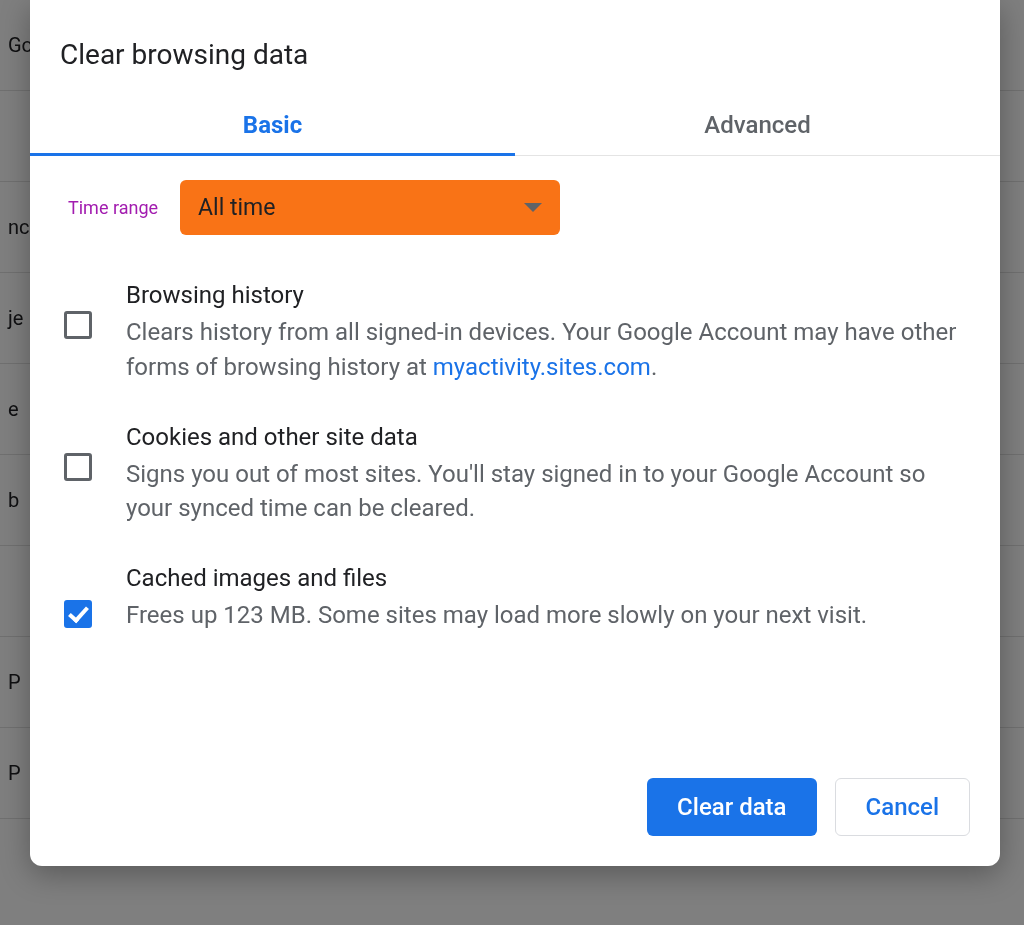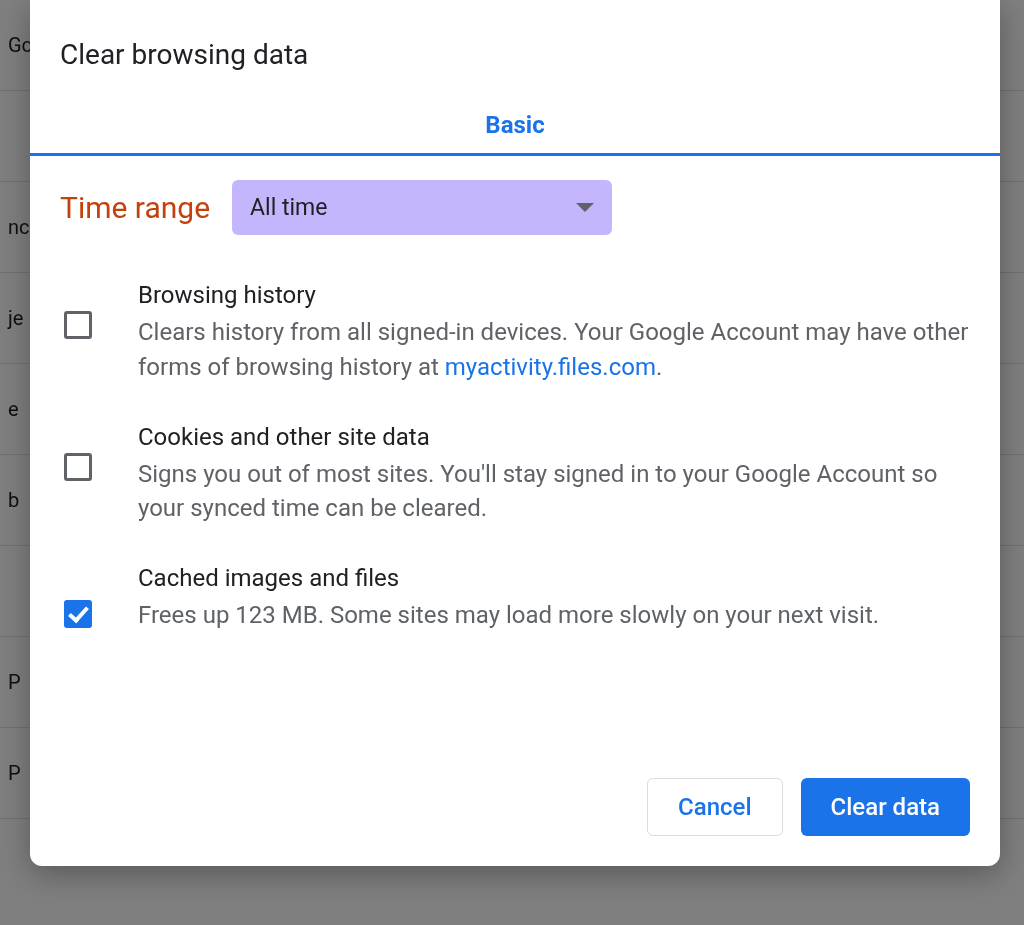"Advanced" div.tab { html: none -> <div>Advanced</div> }
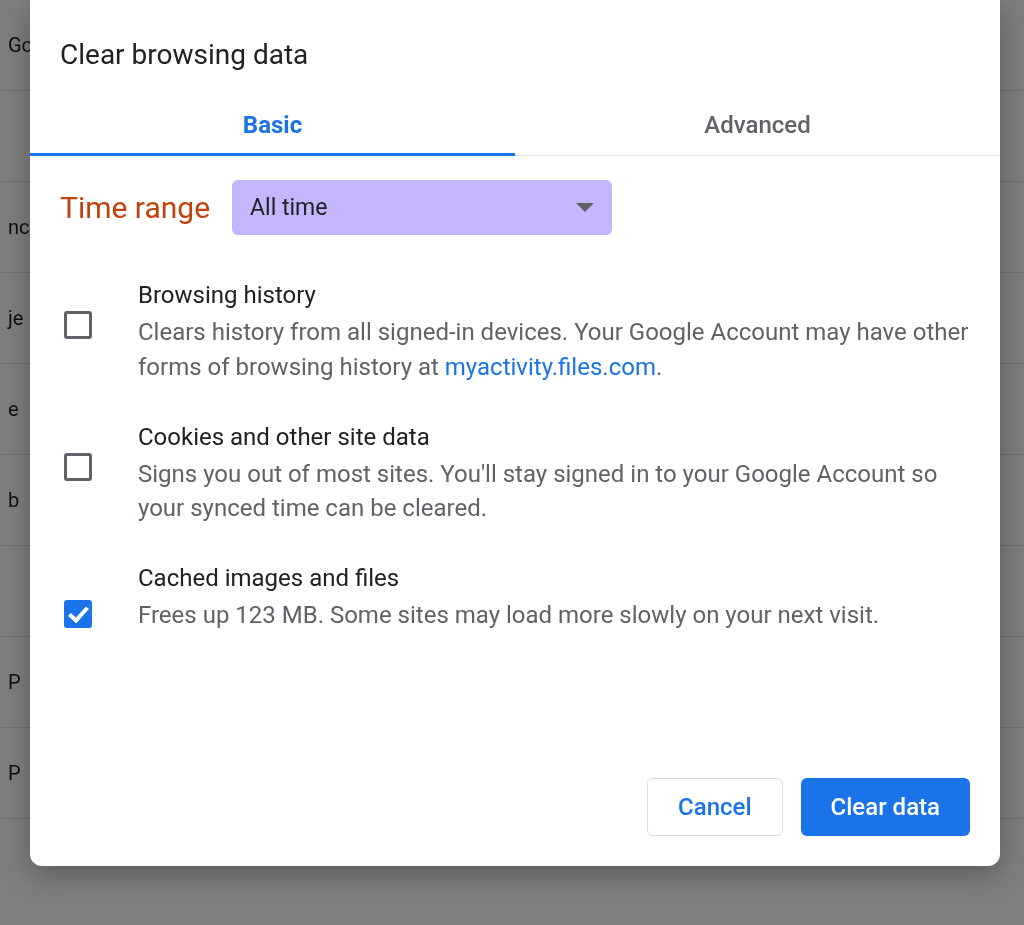"Time range" .time-label { color: #c2410c -> #a21caf; font-size: 30px -> 18px; margin-left: none -> 8px }
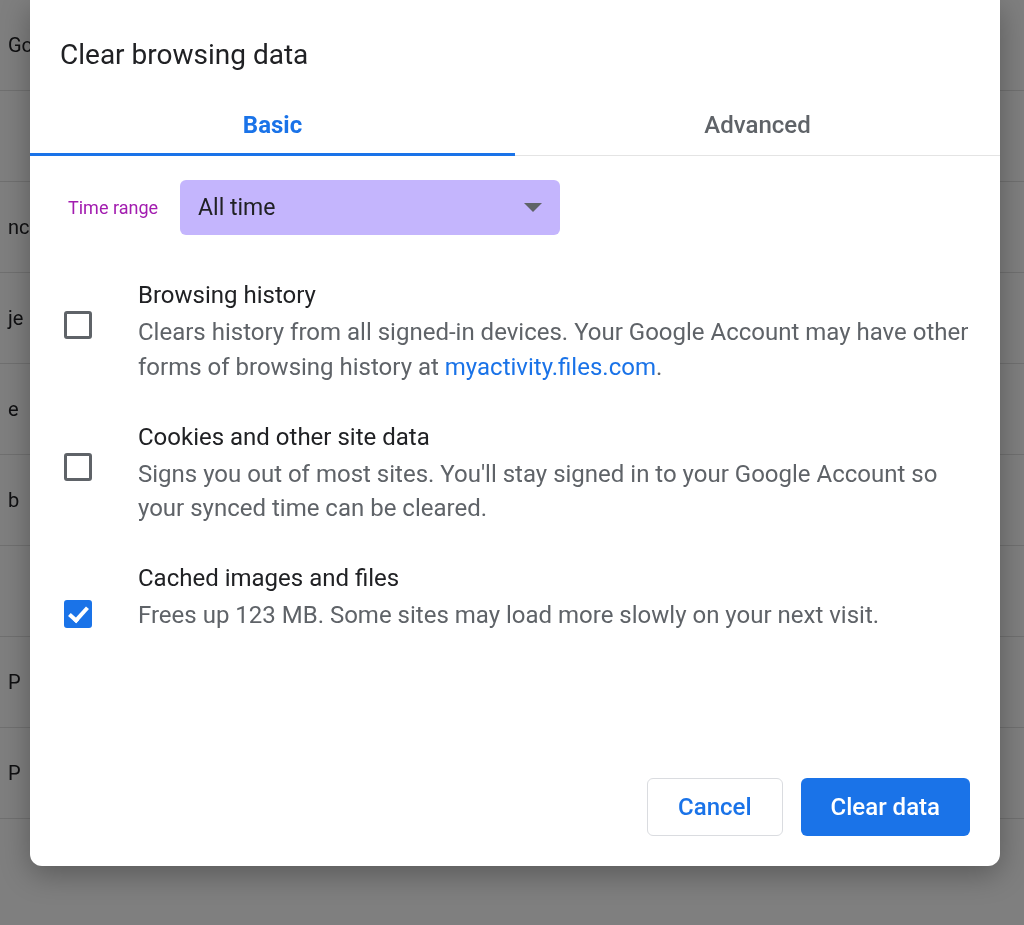"All time" .time-select { background: #c4b5fd -> #f97316 }
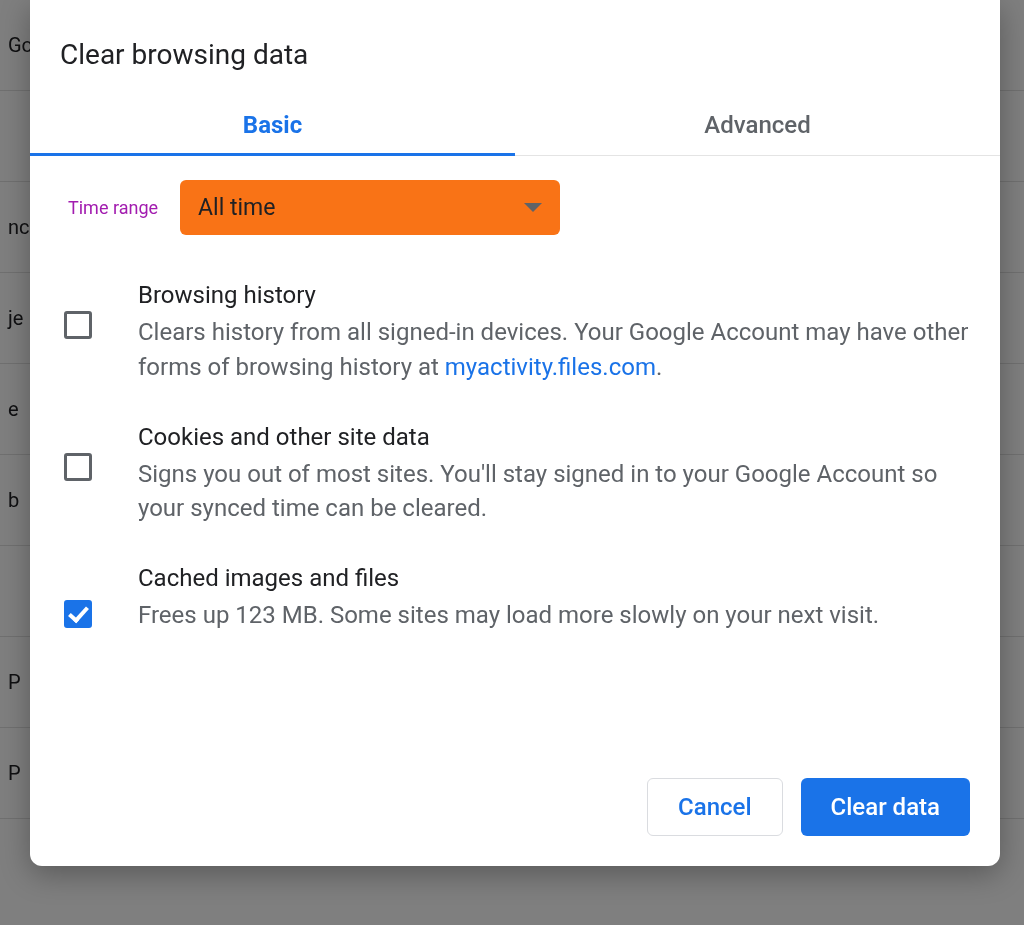"Browsing history" .option-row { gap: 46px -> 34px }
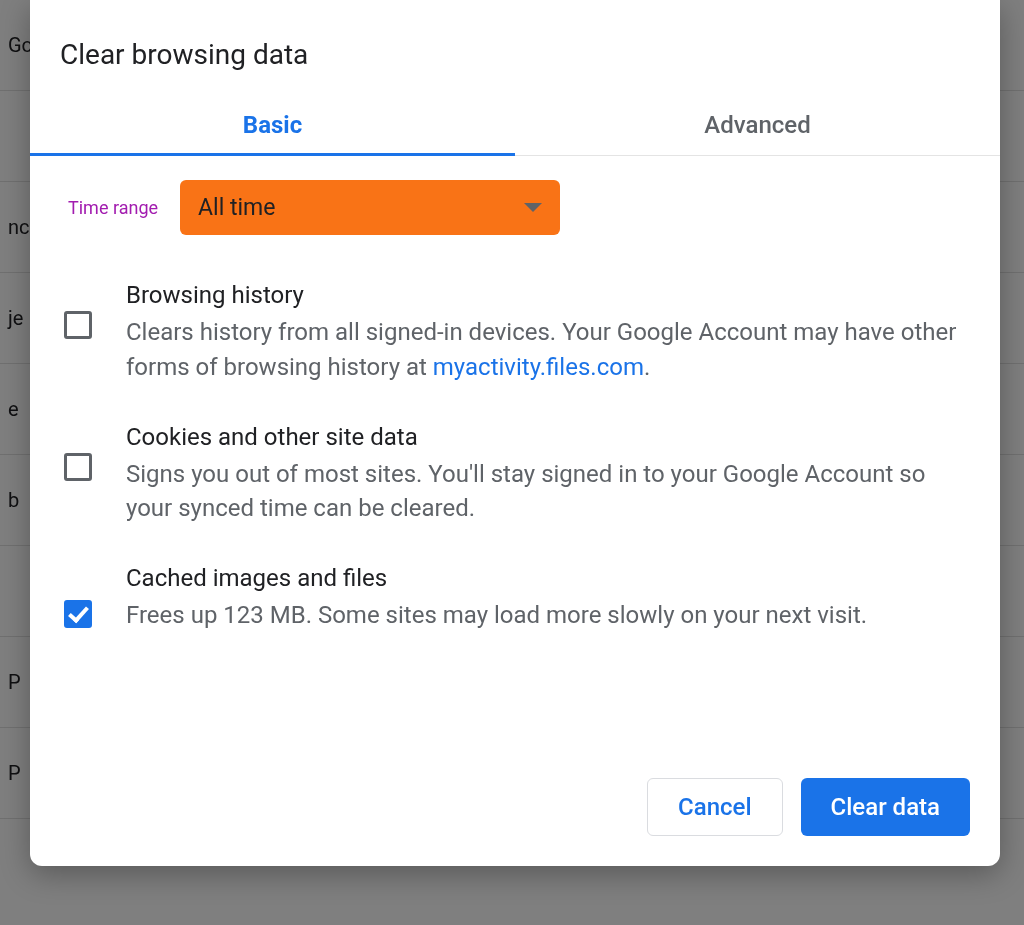"myactivity.files.com" a { text: myactivity.files.com -> myactivity.sites.com }
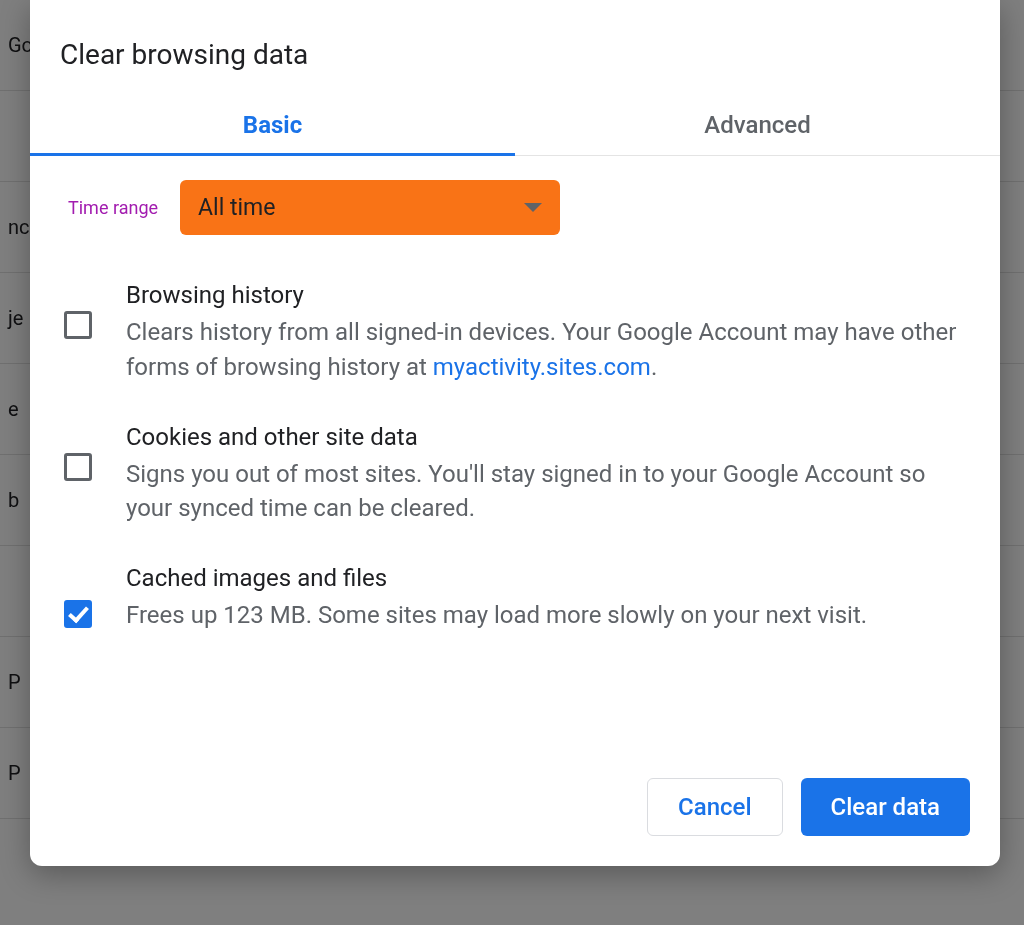"Cancel" button.btn { order: before "Clear data" -> after "Clear data" }
